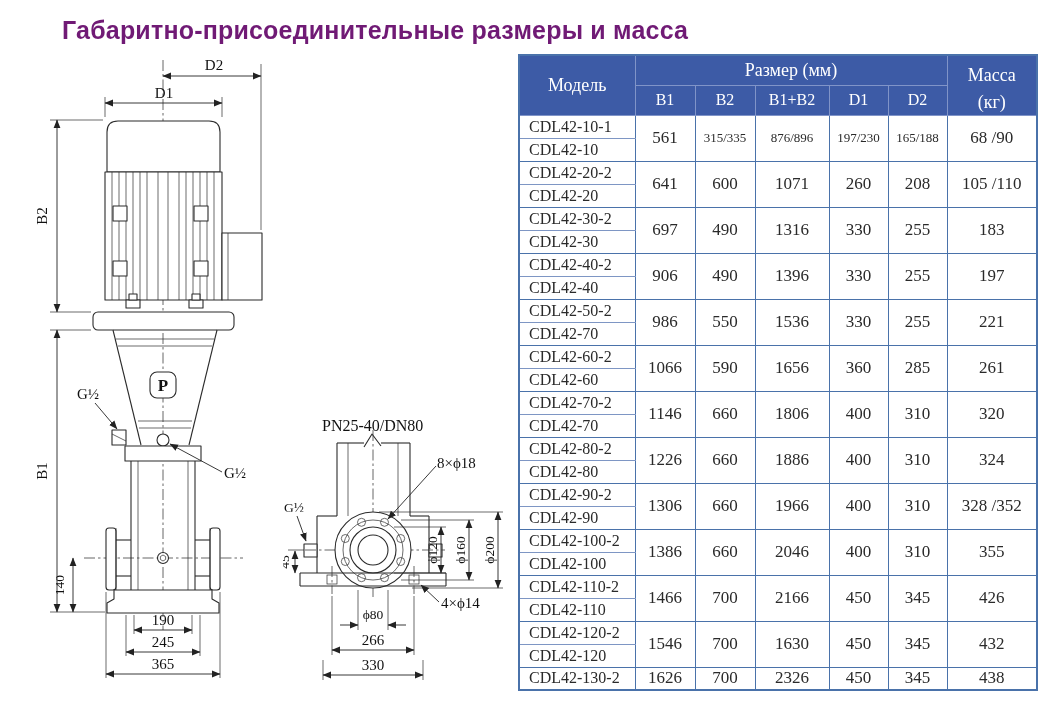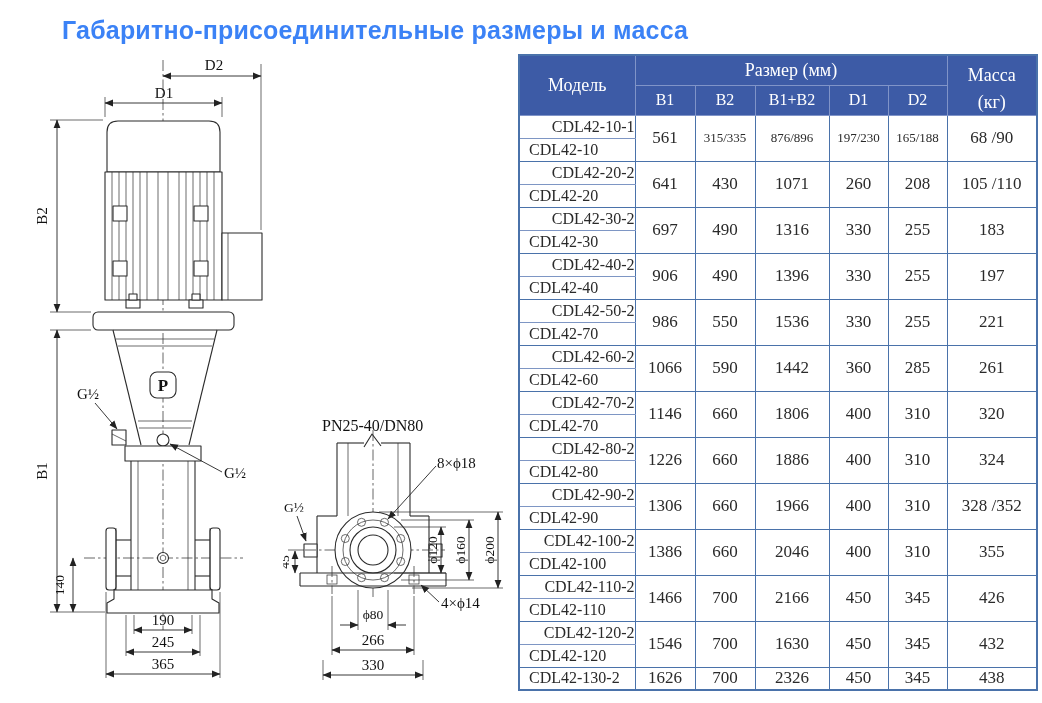"Габаритно-присоединительные размеры и" .title { color: #3b82f6 -> #701a75 }
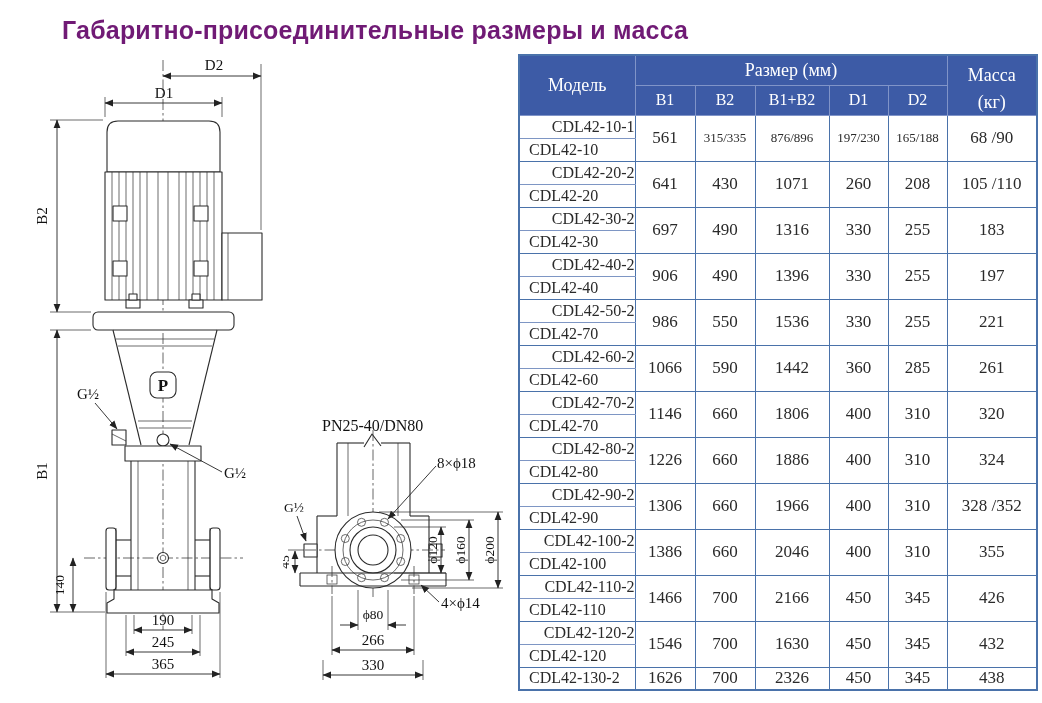"CDL42-10-1" td.mid { text-align: right -> none }
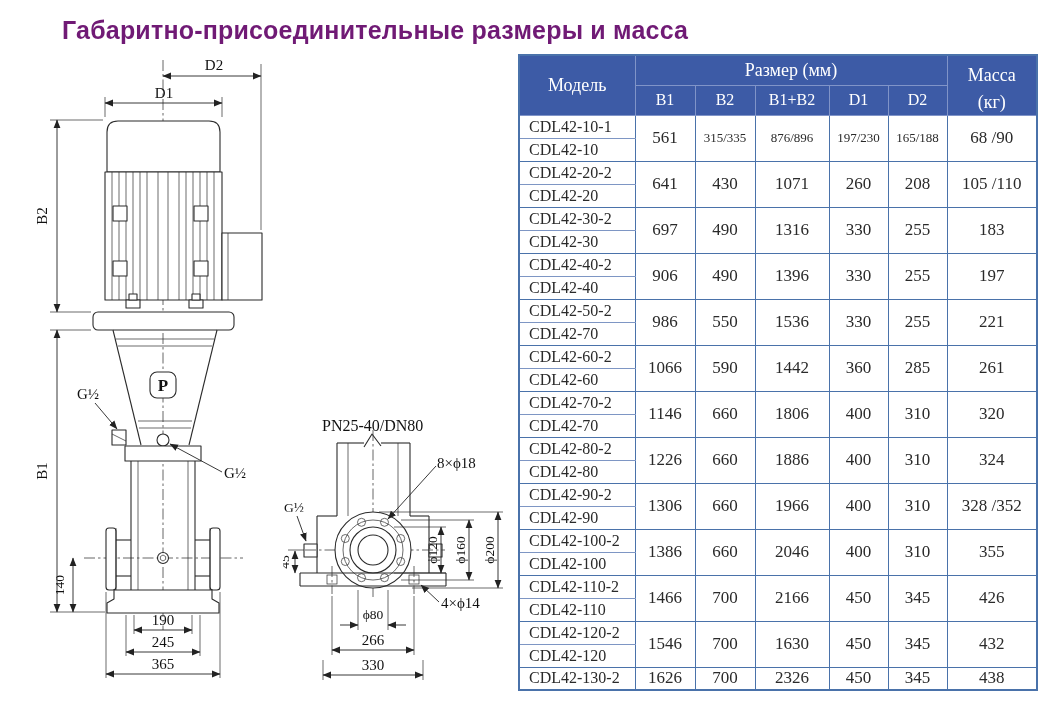"430" td.val { text: 430 -> 600 }
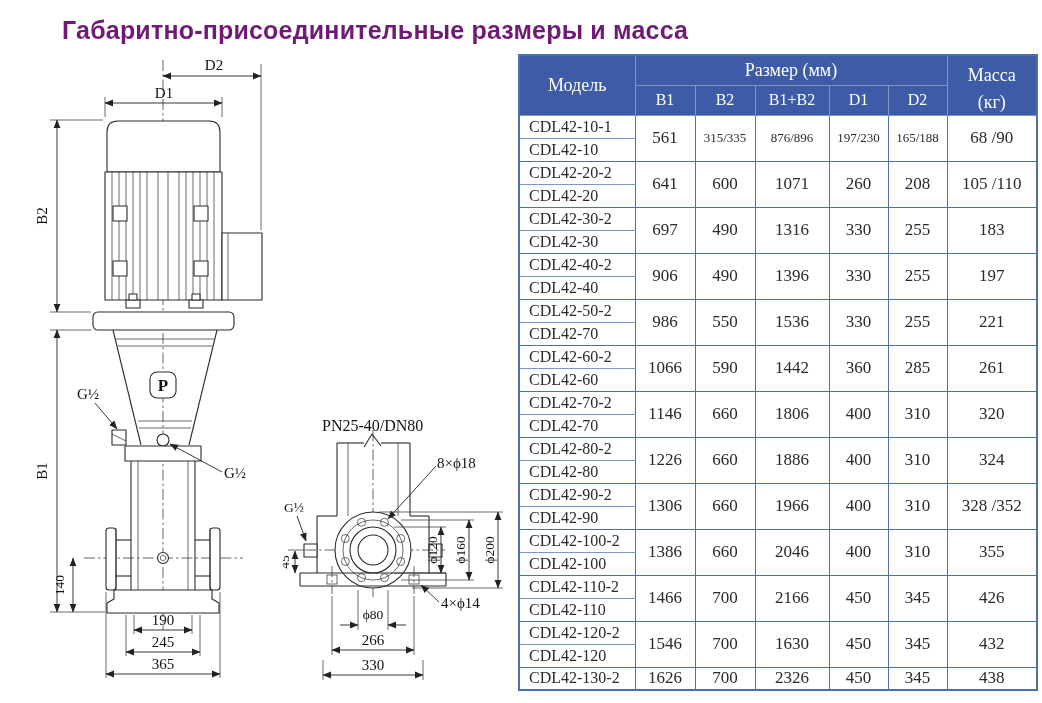"1442" td.val { text: 1442 -> 1656 }
